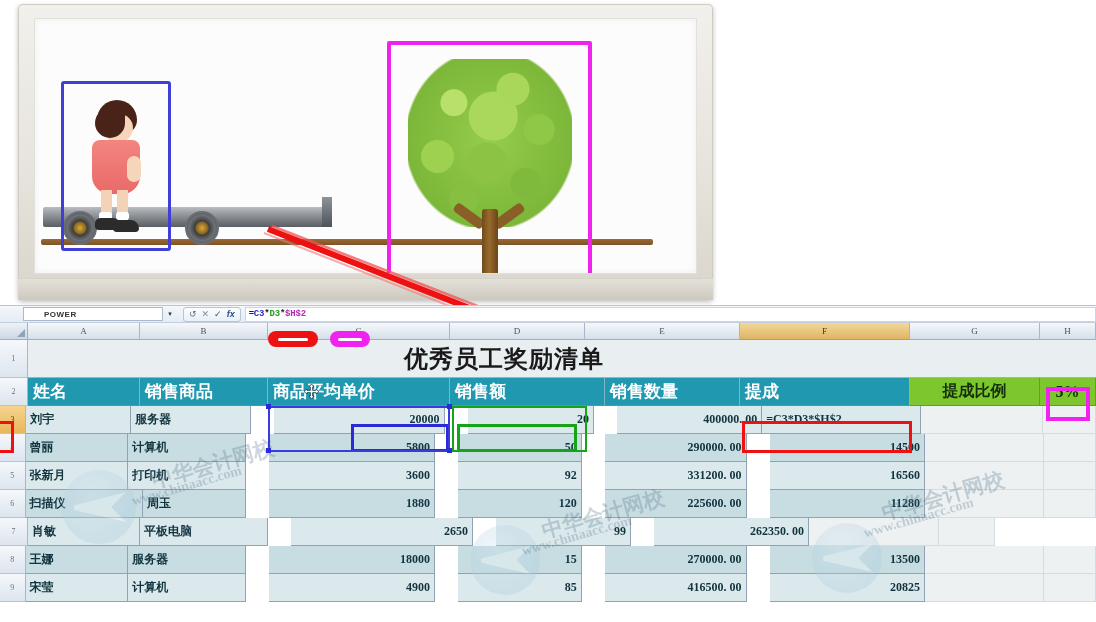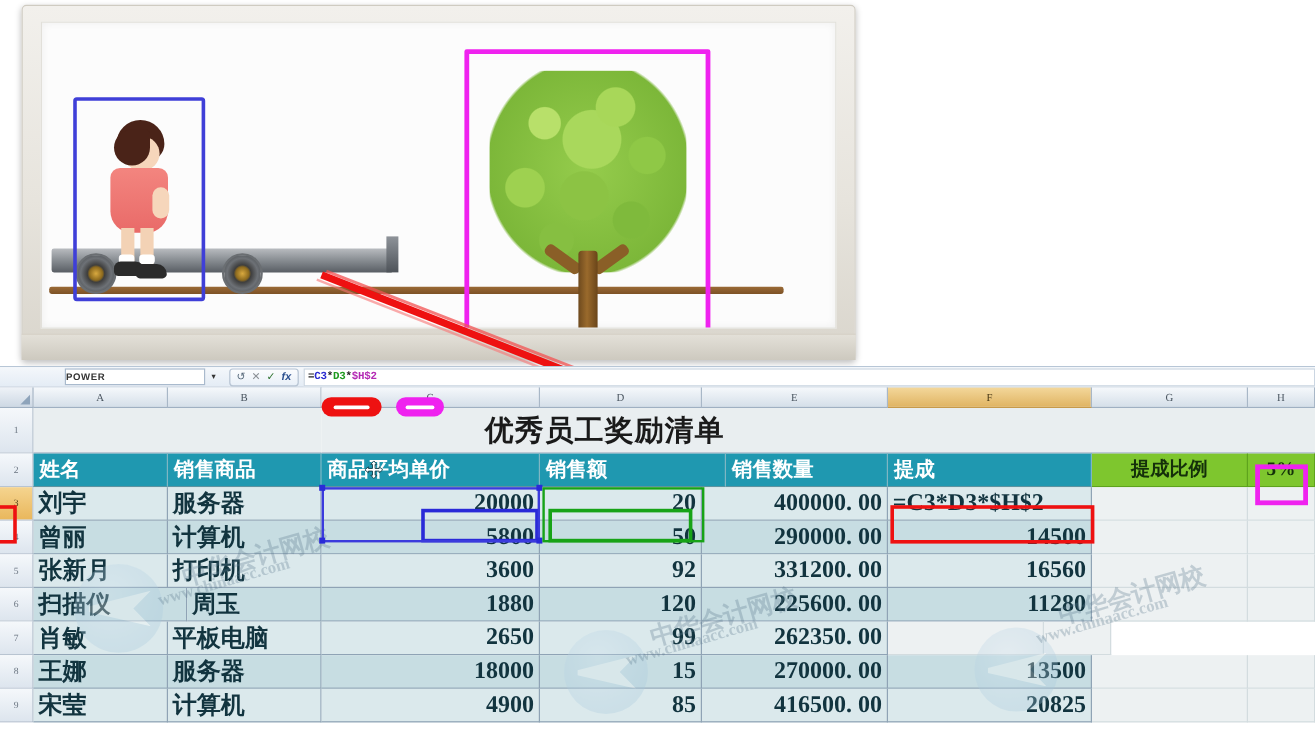"POWER" .name-box { margin-left: 54px -> 23px; padding-left: none -> 20px; width: 117px -> 140px }
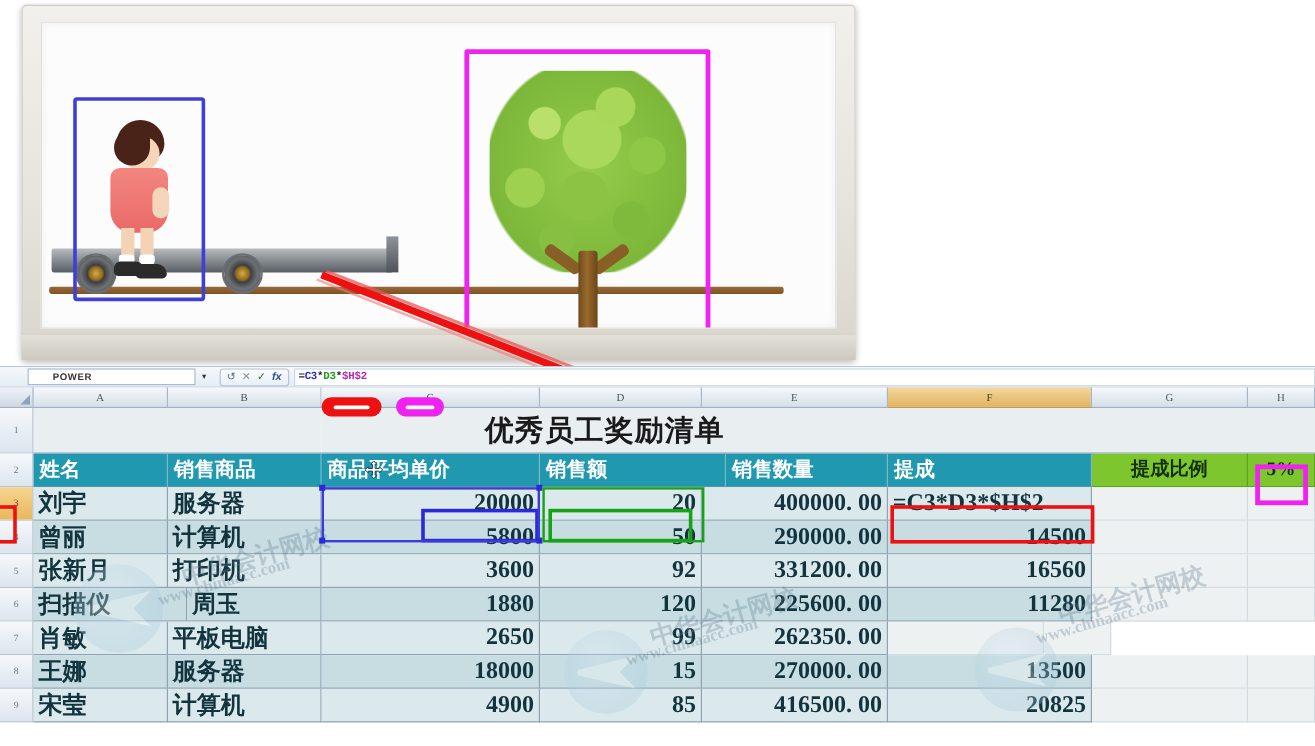"刘宇" .cell { font-size: 20px -> 12px }
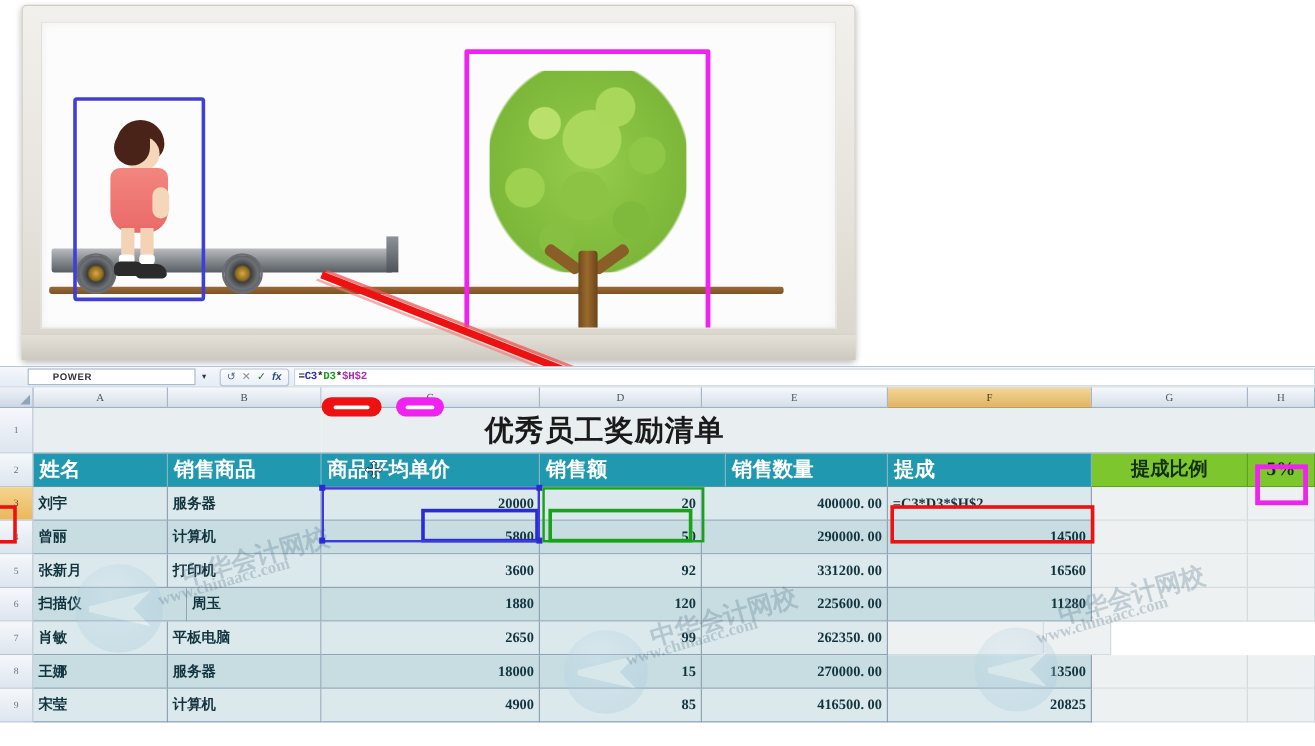"20000" .cell.num { margin-left: none -> 23px }
